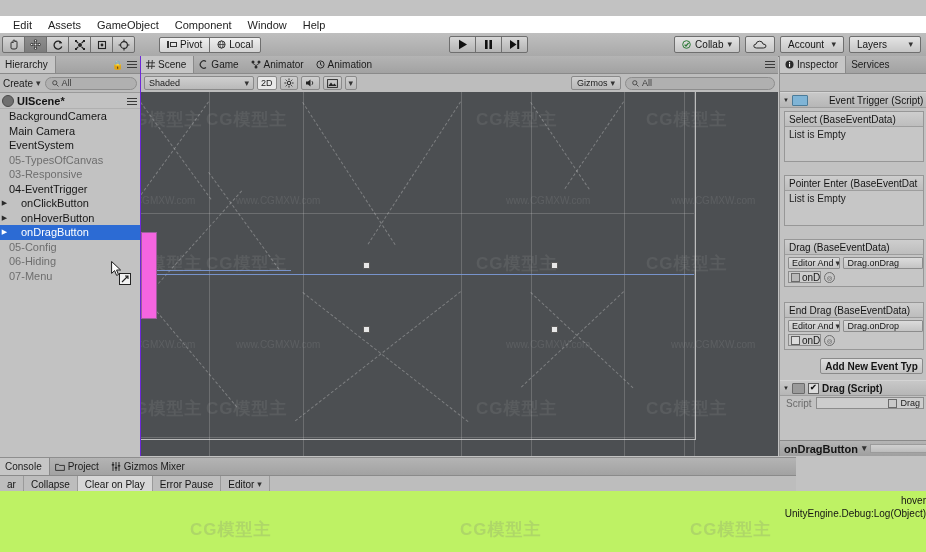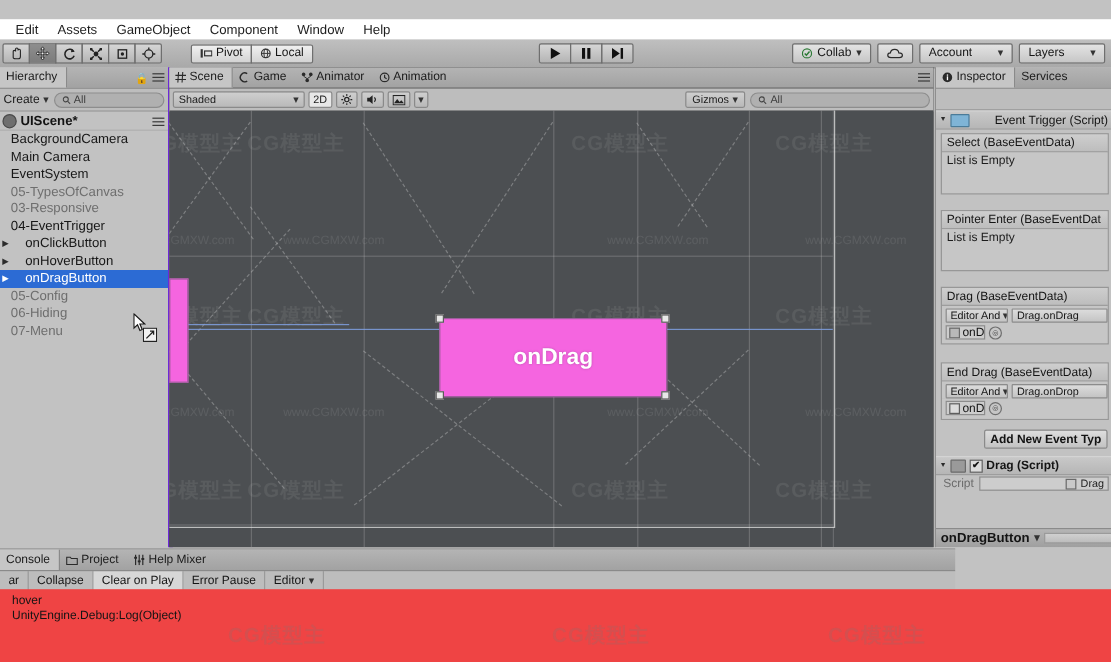"Account" div.rbtn { width: 78px -> 64px }
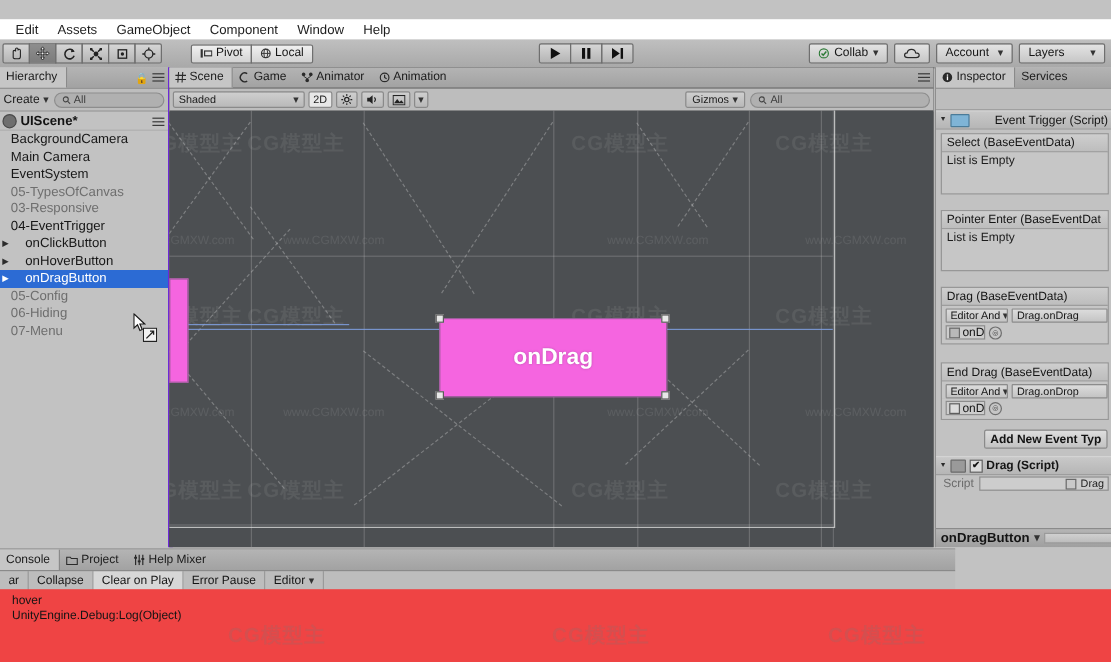"onDrag" div.pinkbtn { html: <div> <span>onDrag</span> </div> -> none }
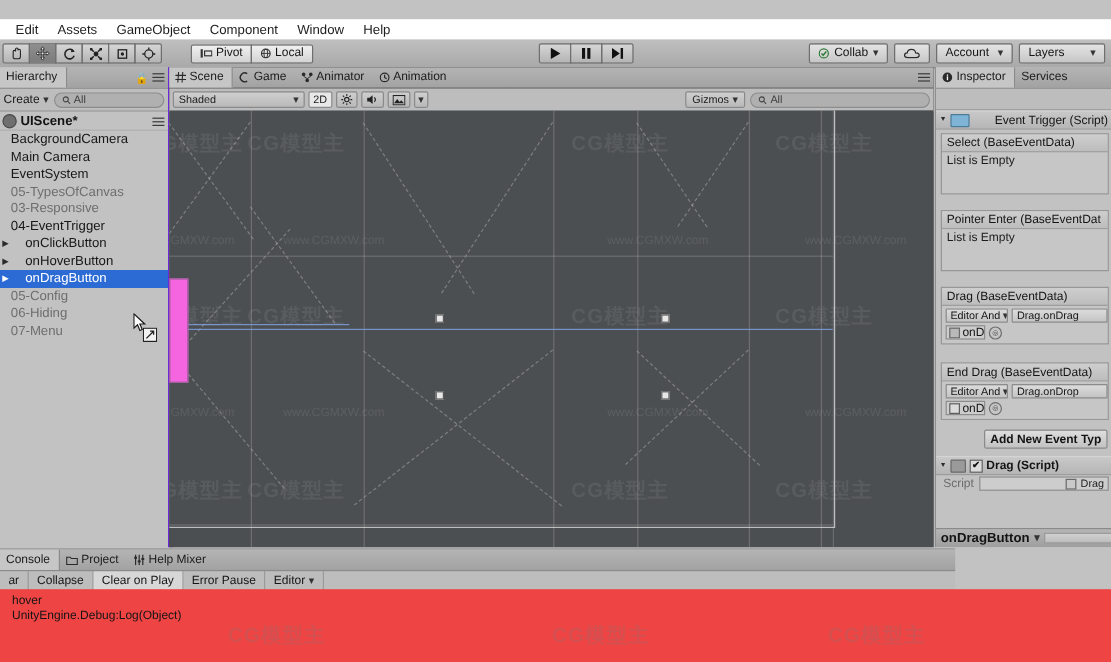"Help Mixer" span { text: Help -> Gizmos }
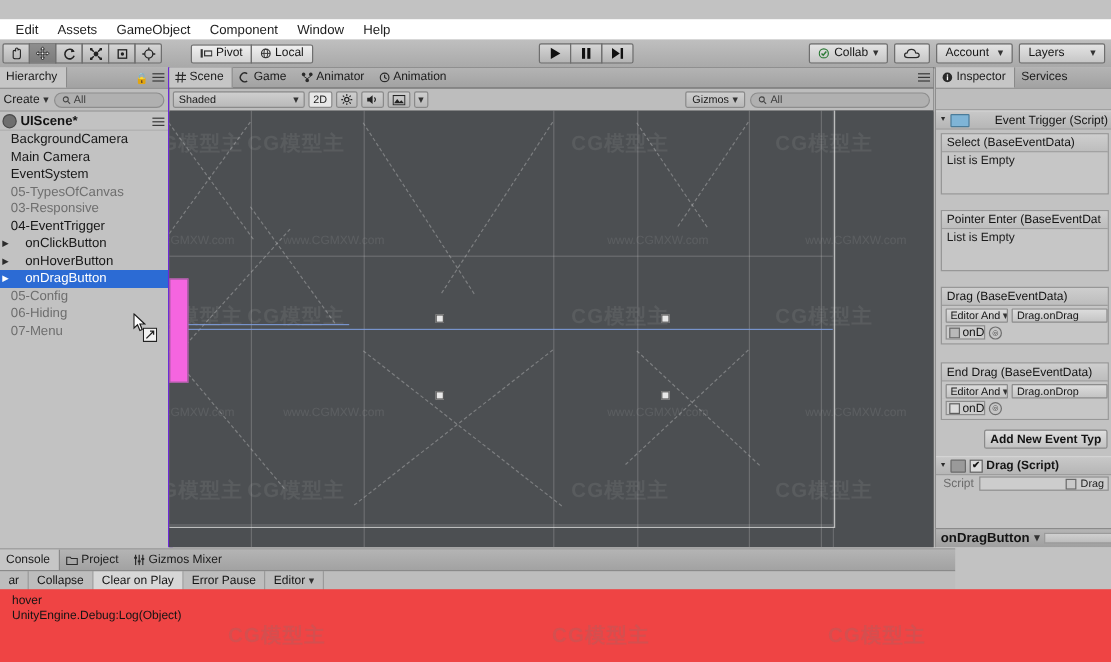"hover" .con-list { background: #ef4444 -> #bef264; text-align: none -> right }
